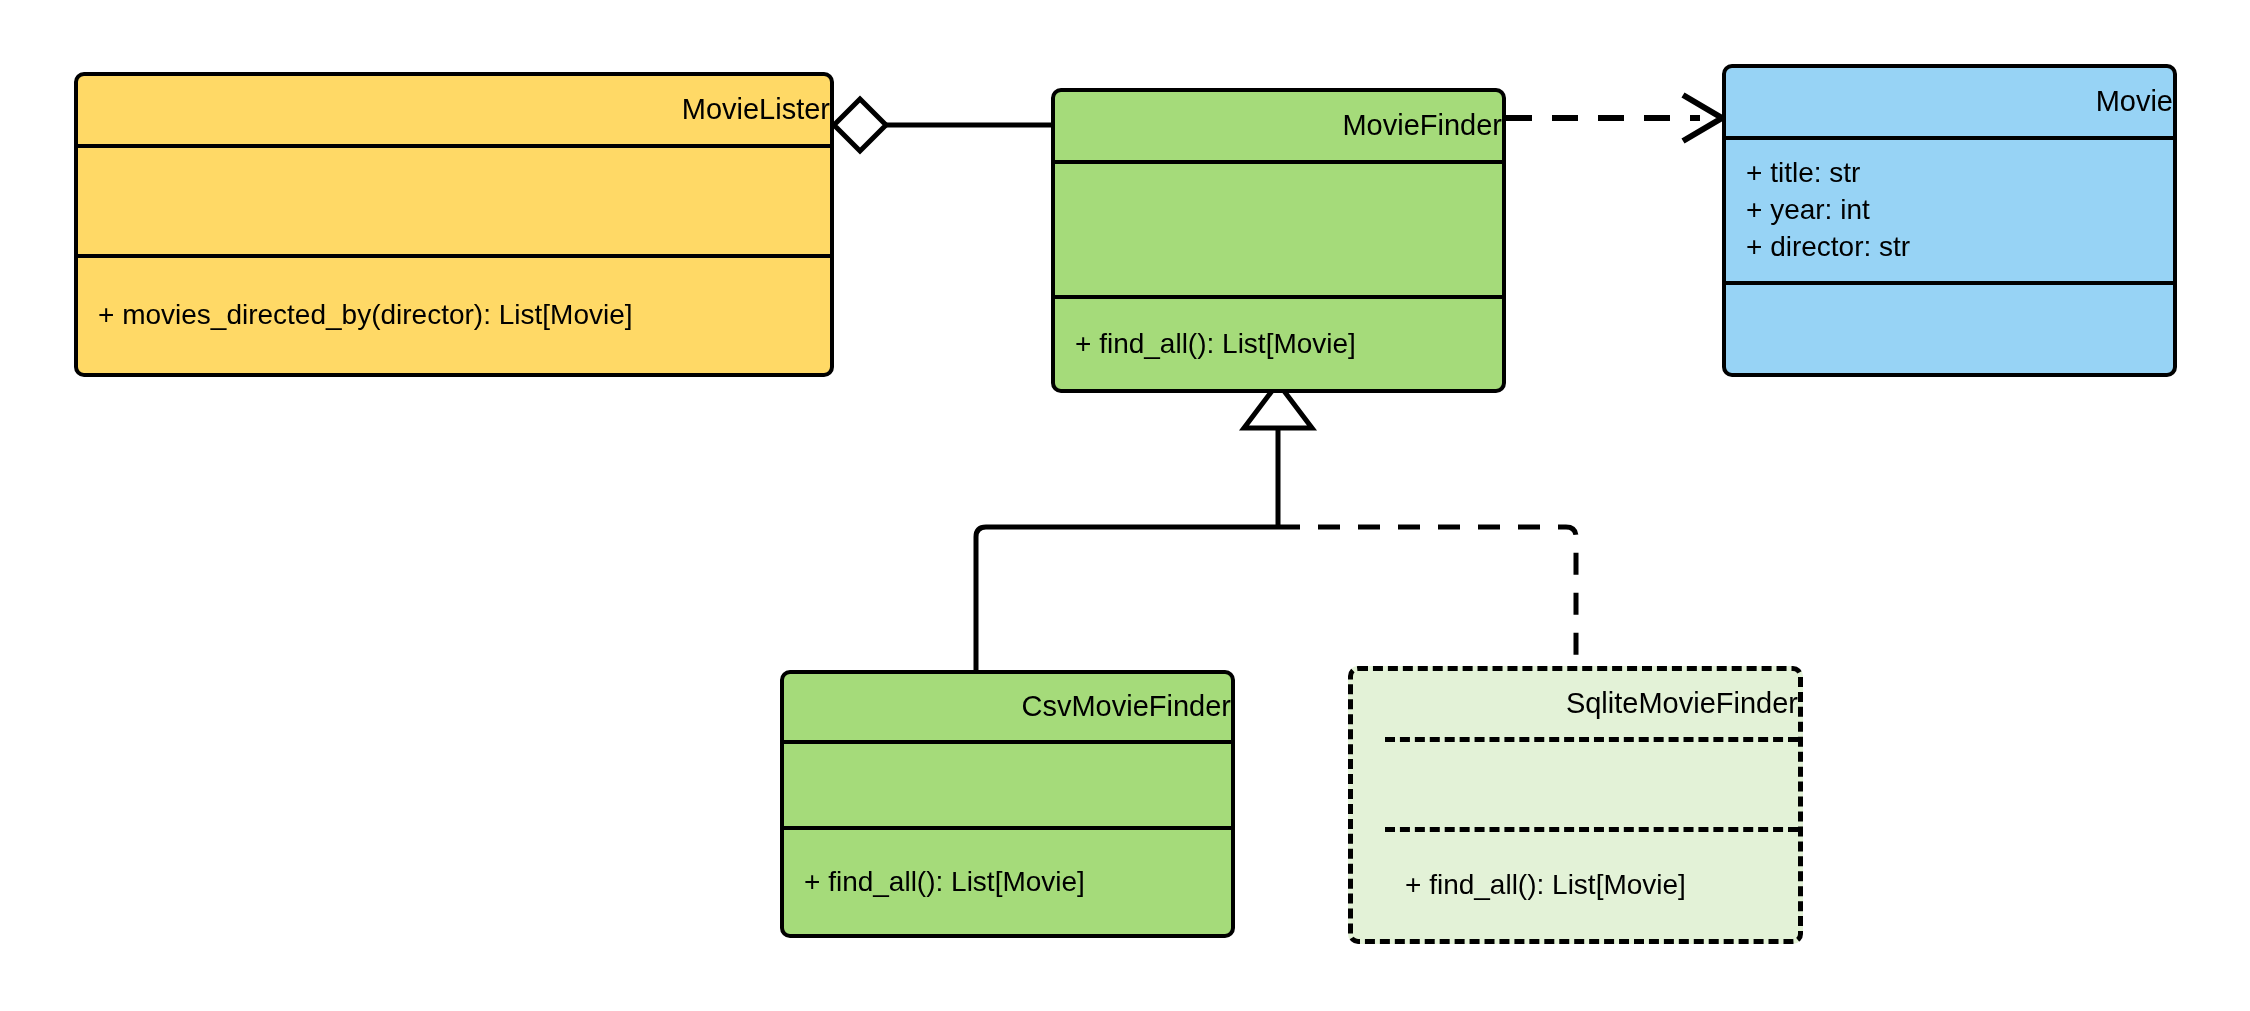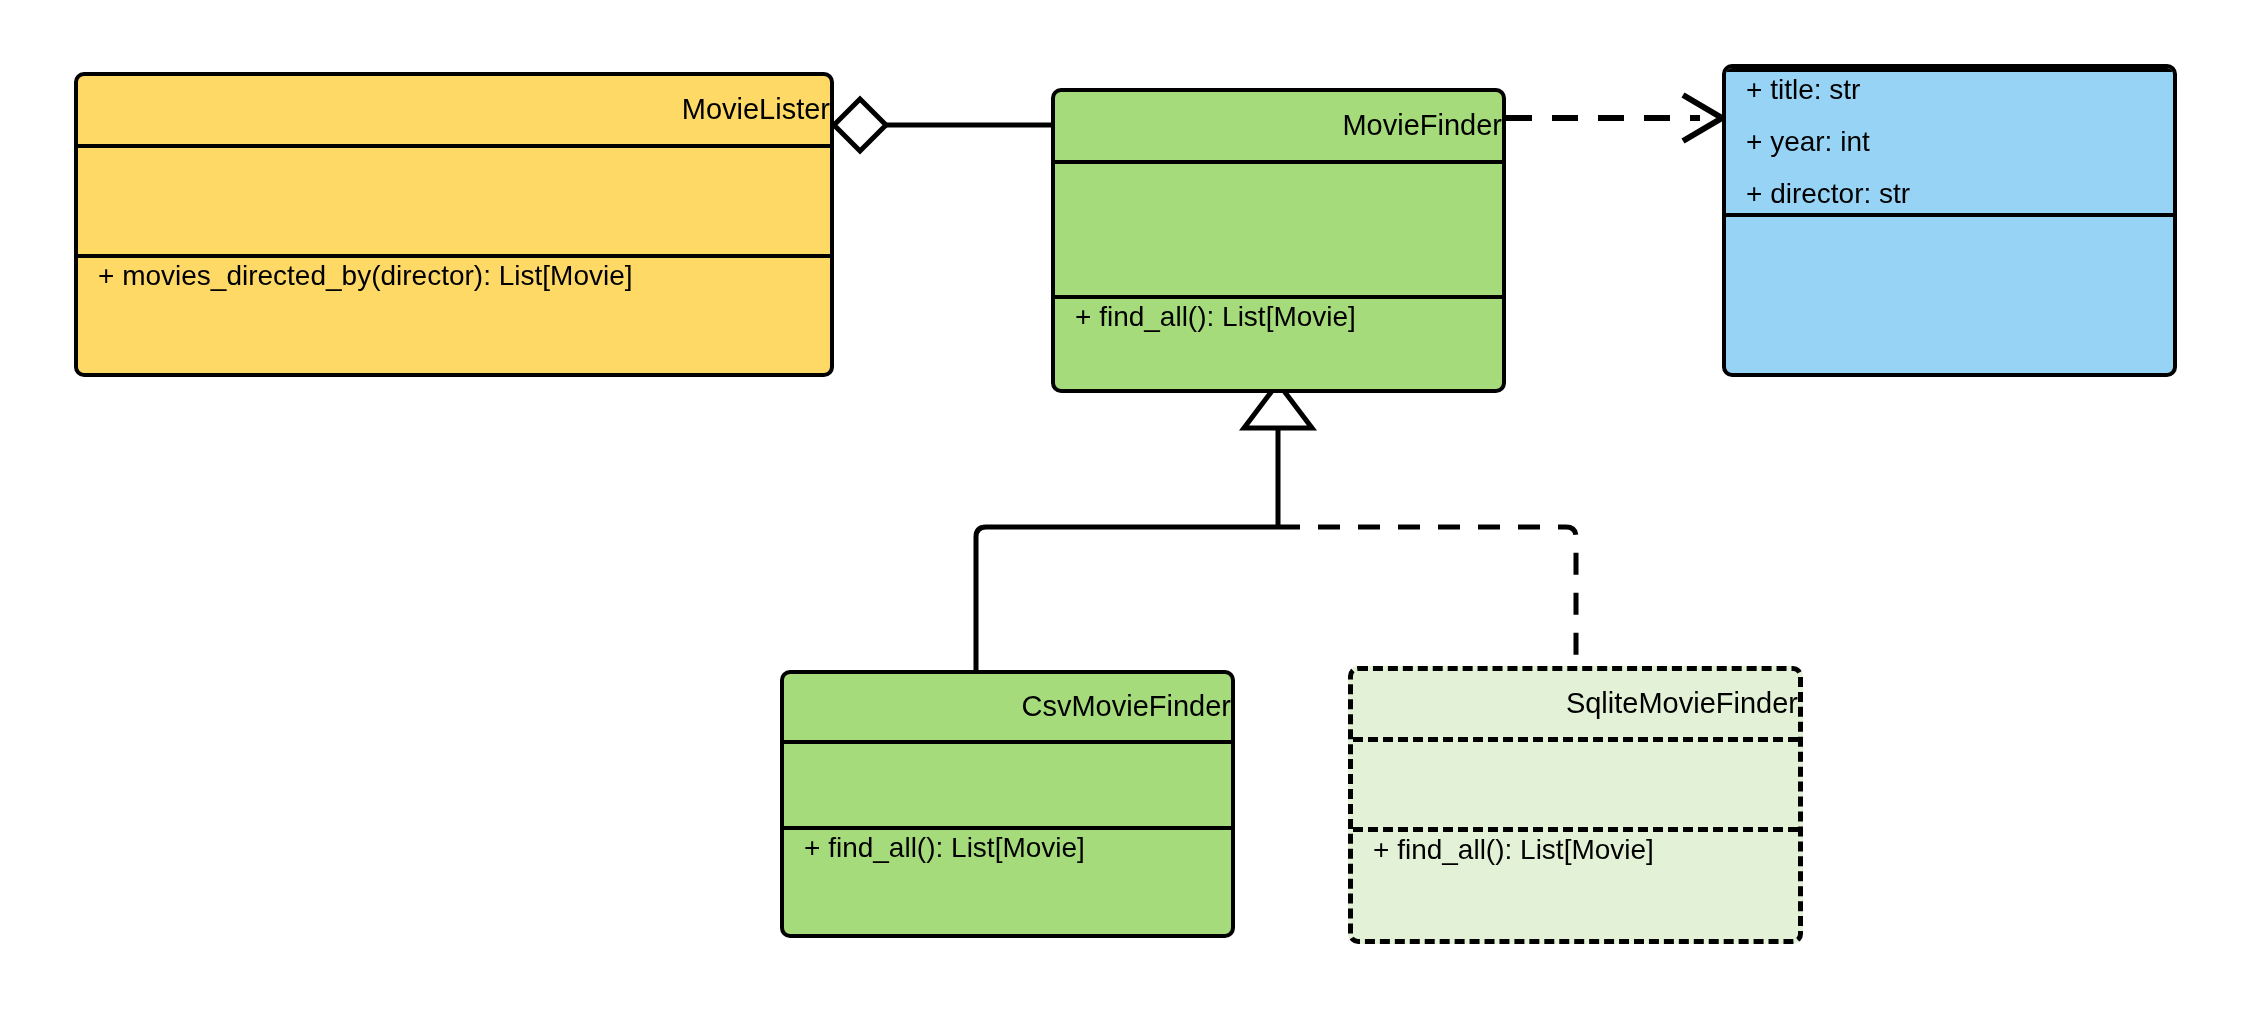"Movie" div.compartment { html: none -> <div> <span>Movie</span> </div> }
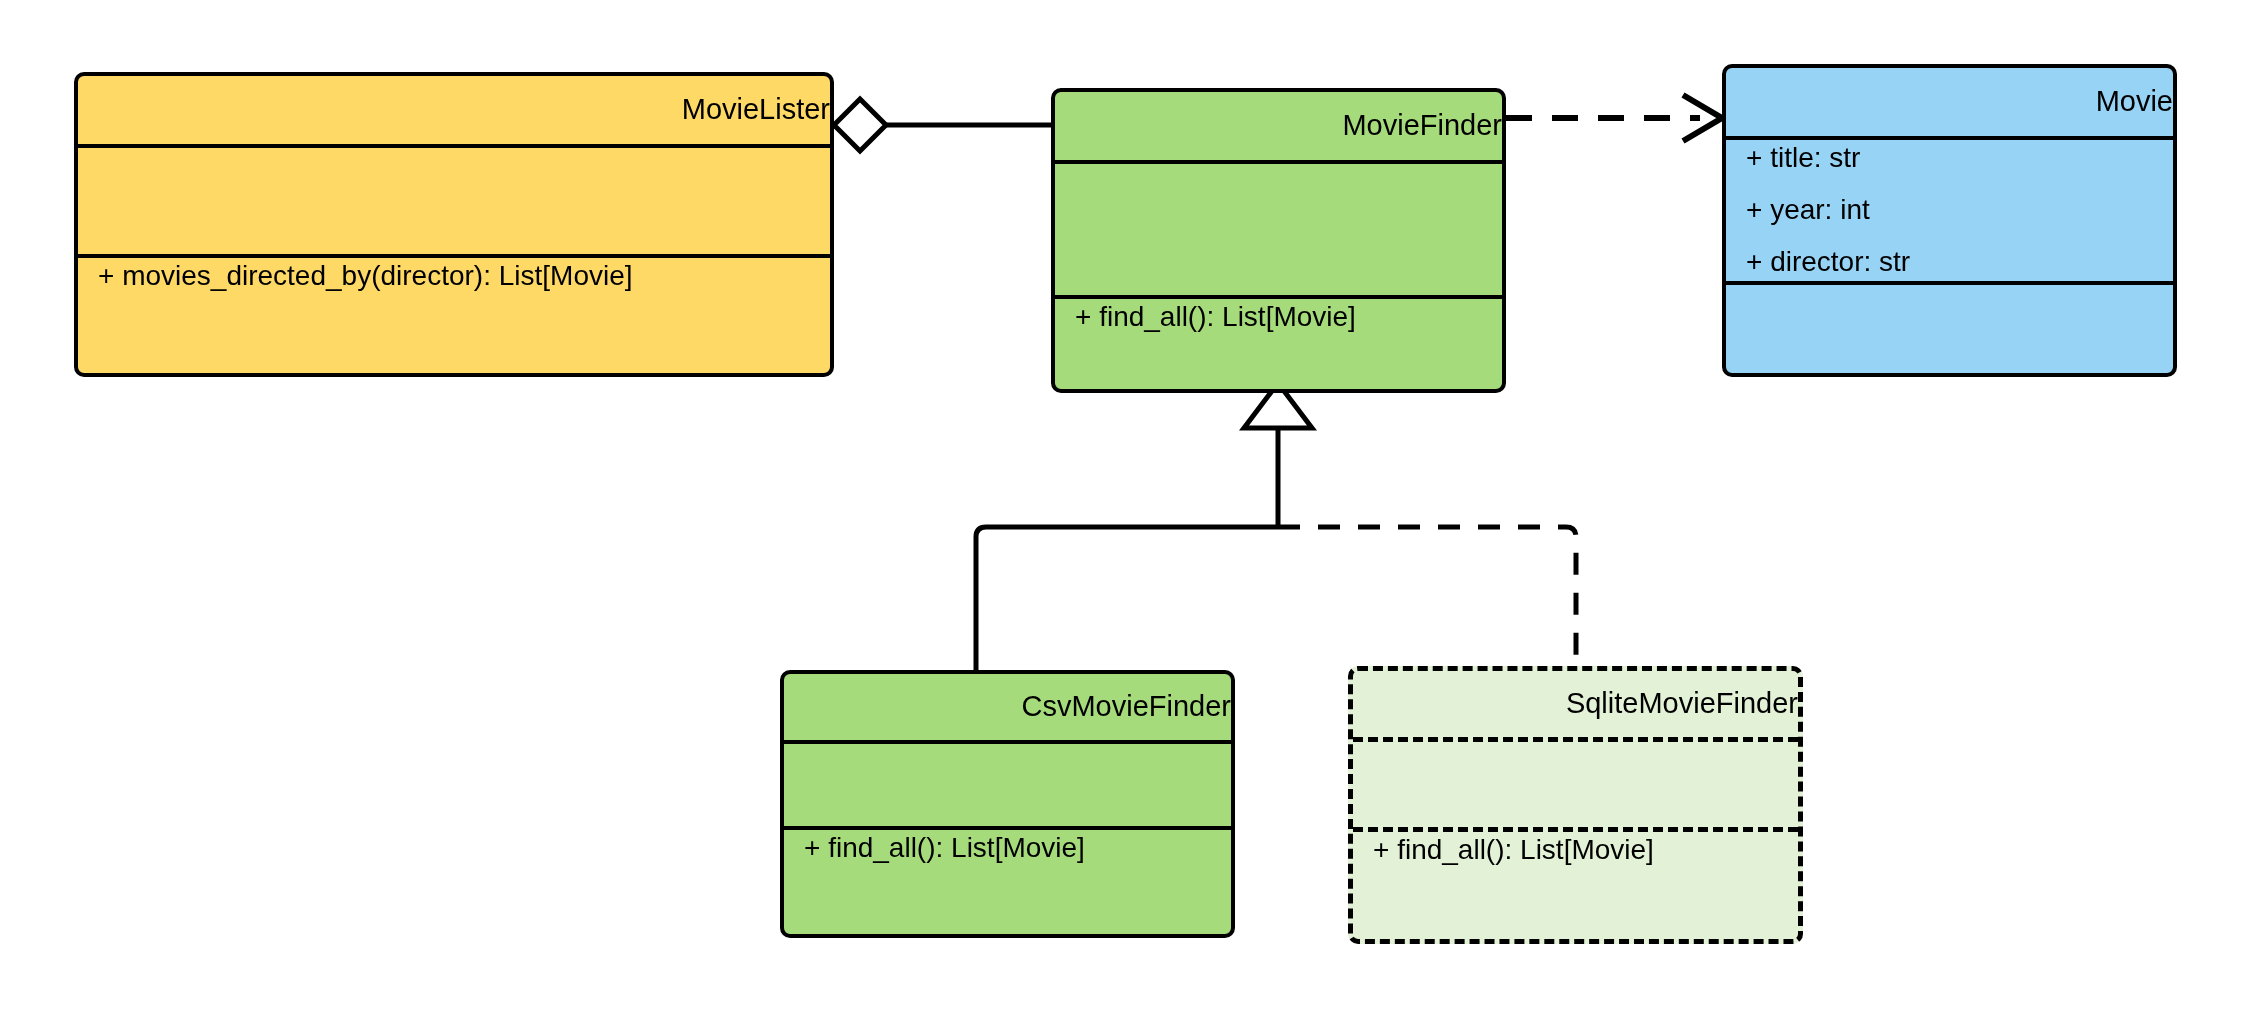"+ title: str" .compartment.divider { justify-content: space-between -> none }
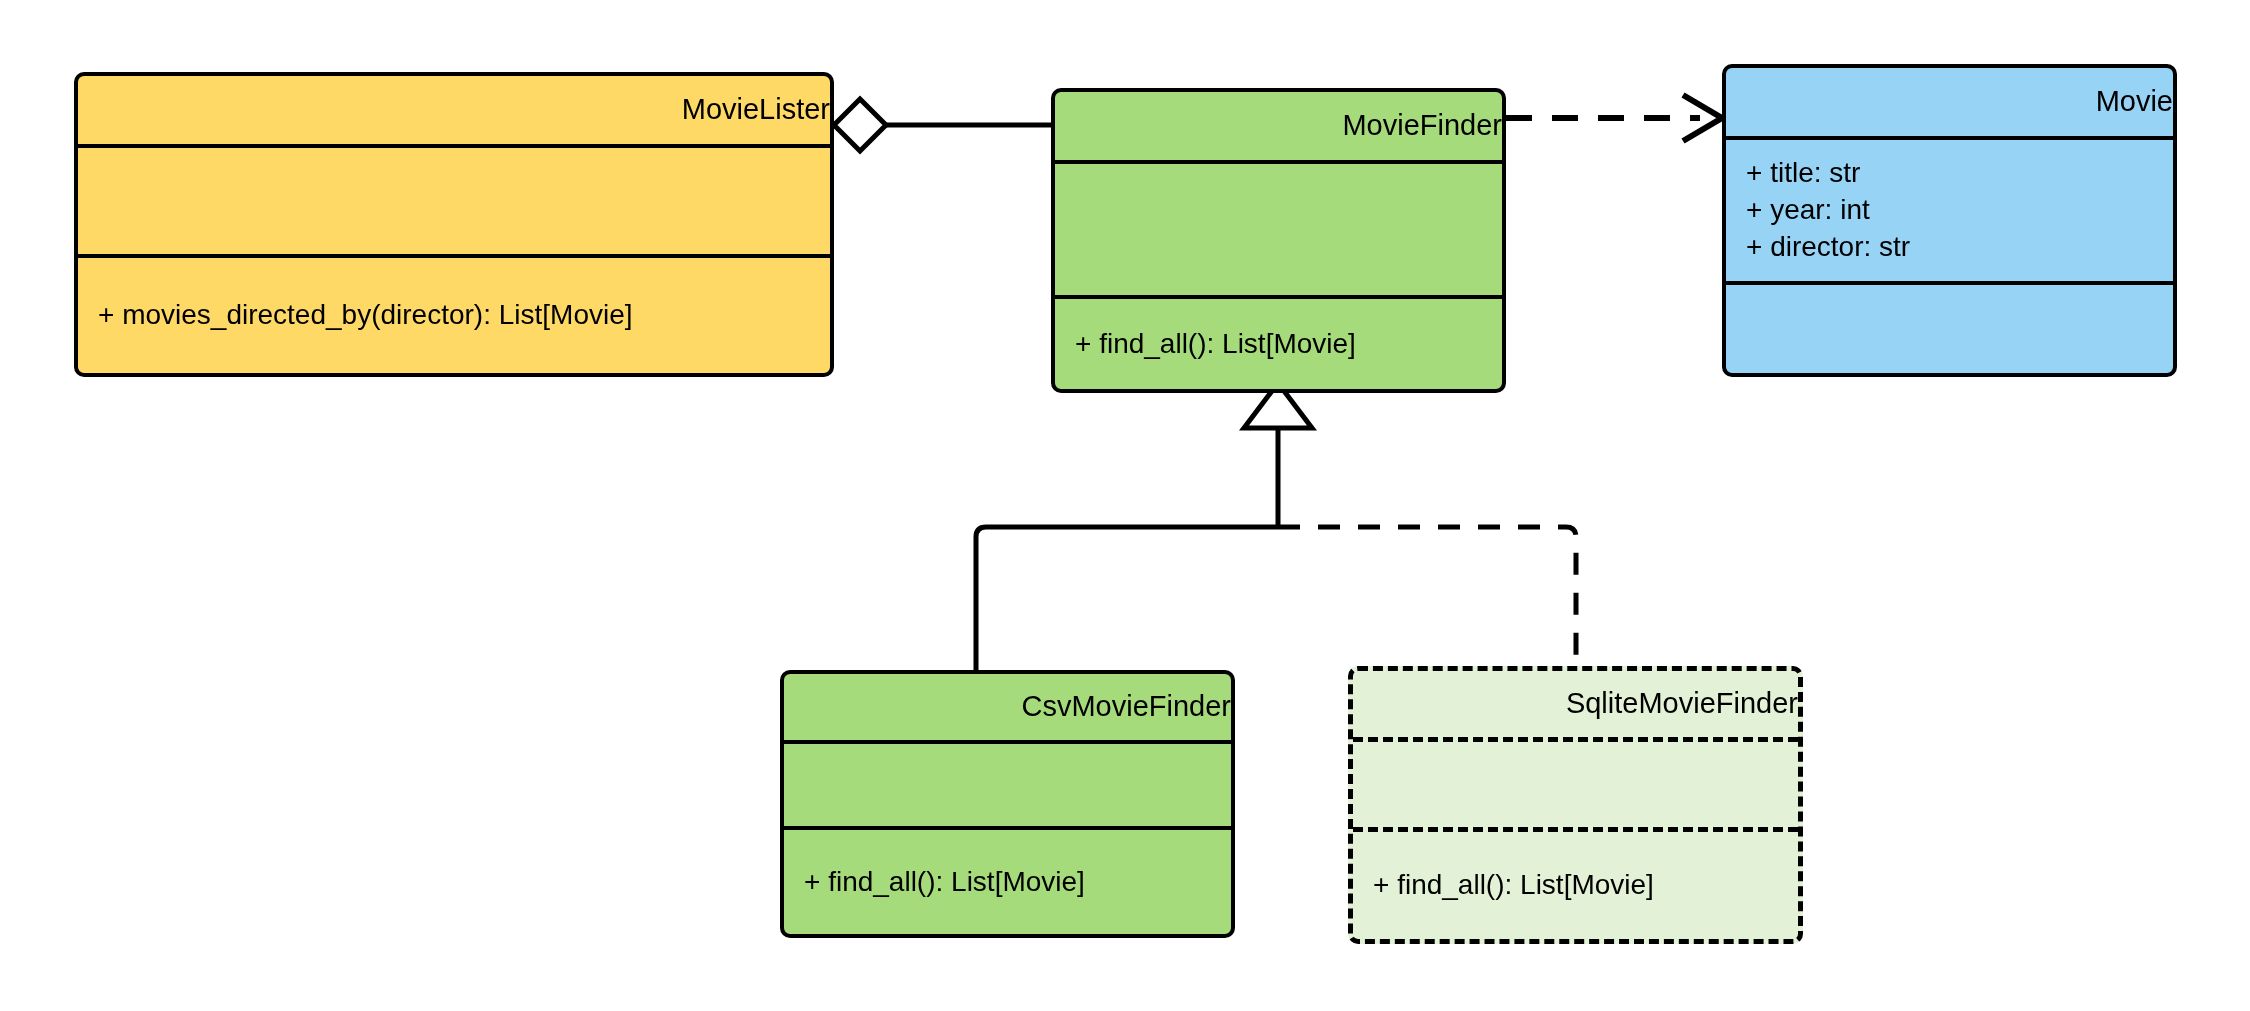"SqliteMovieFinder" .fill-pale { padding-left: none -> 32px }
